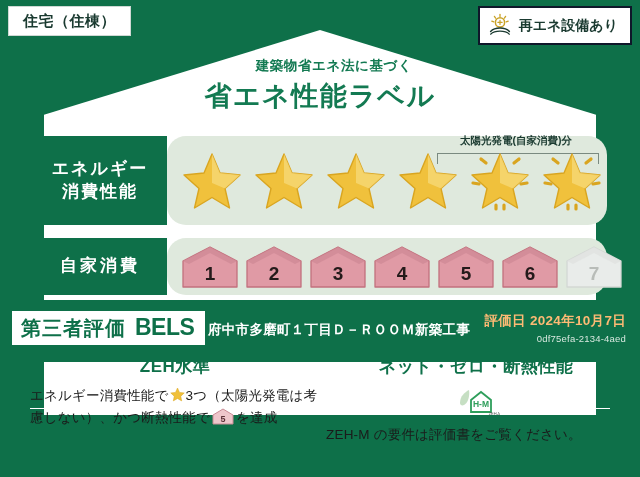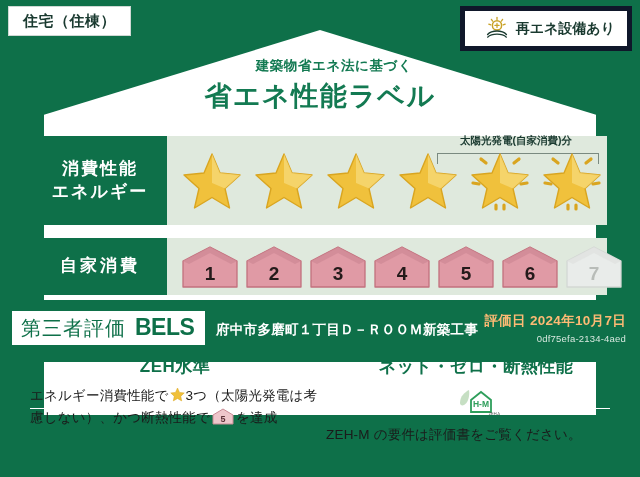"再エネ設備あり" .tag-right { border: 5px solid #0f172a -> 2px solid #0f172a; padding: 5px 12px 6px 20px -> 5px 12px 6px 8px }
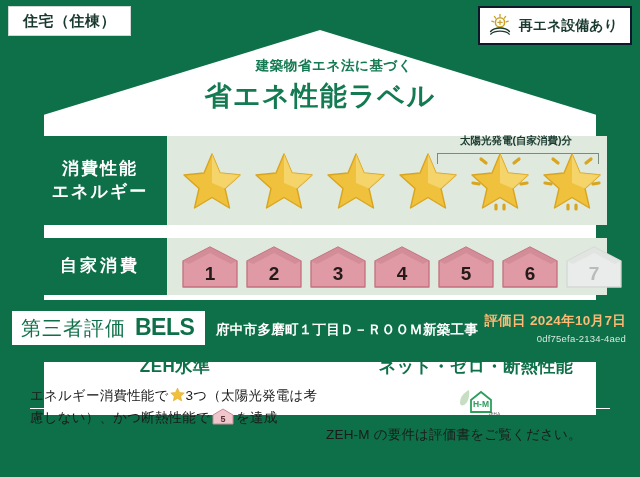"太陽光発電(自家消費)分" .row-track { border-radius: none -> 19px }
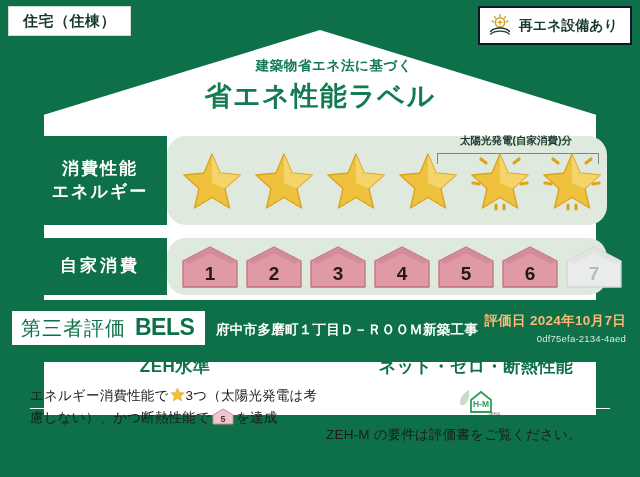"消費性能" span { order: before "エネルギー" -> after "エネルギー" }
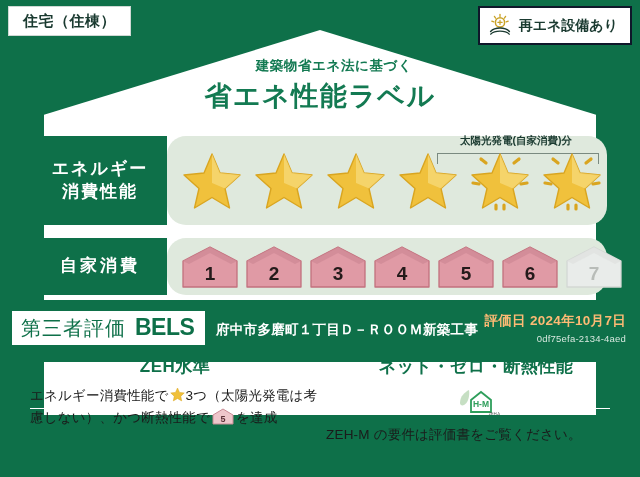"第三者評価" .bels-jp { font-weight: normal -> bold }
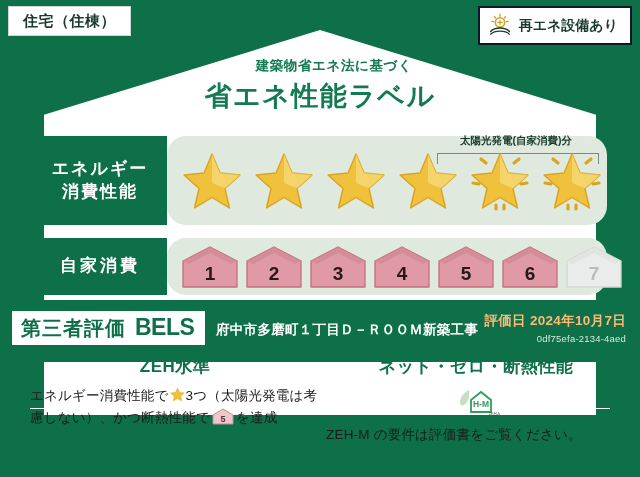"府中市多磨町１丁目Ｄ－ＲＯＯＭ新築工事" .addr { left: 216px -> 208px }
